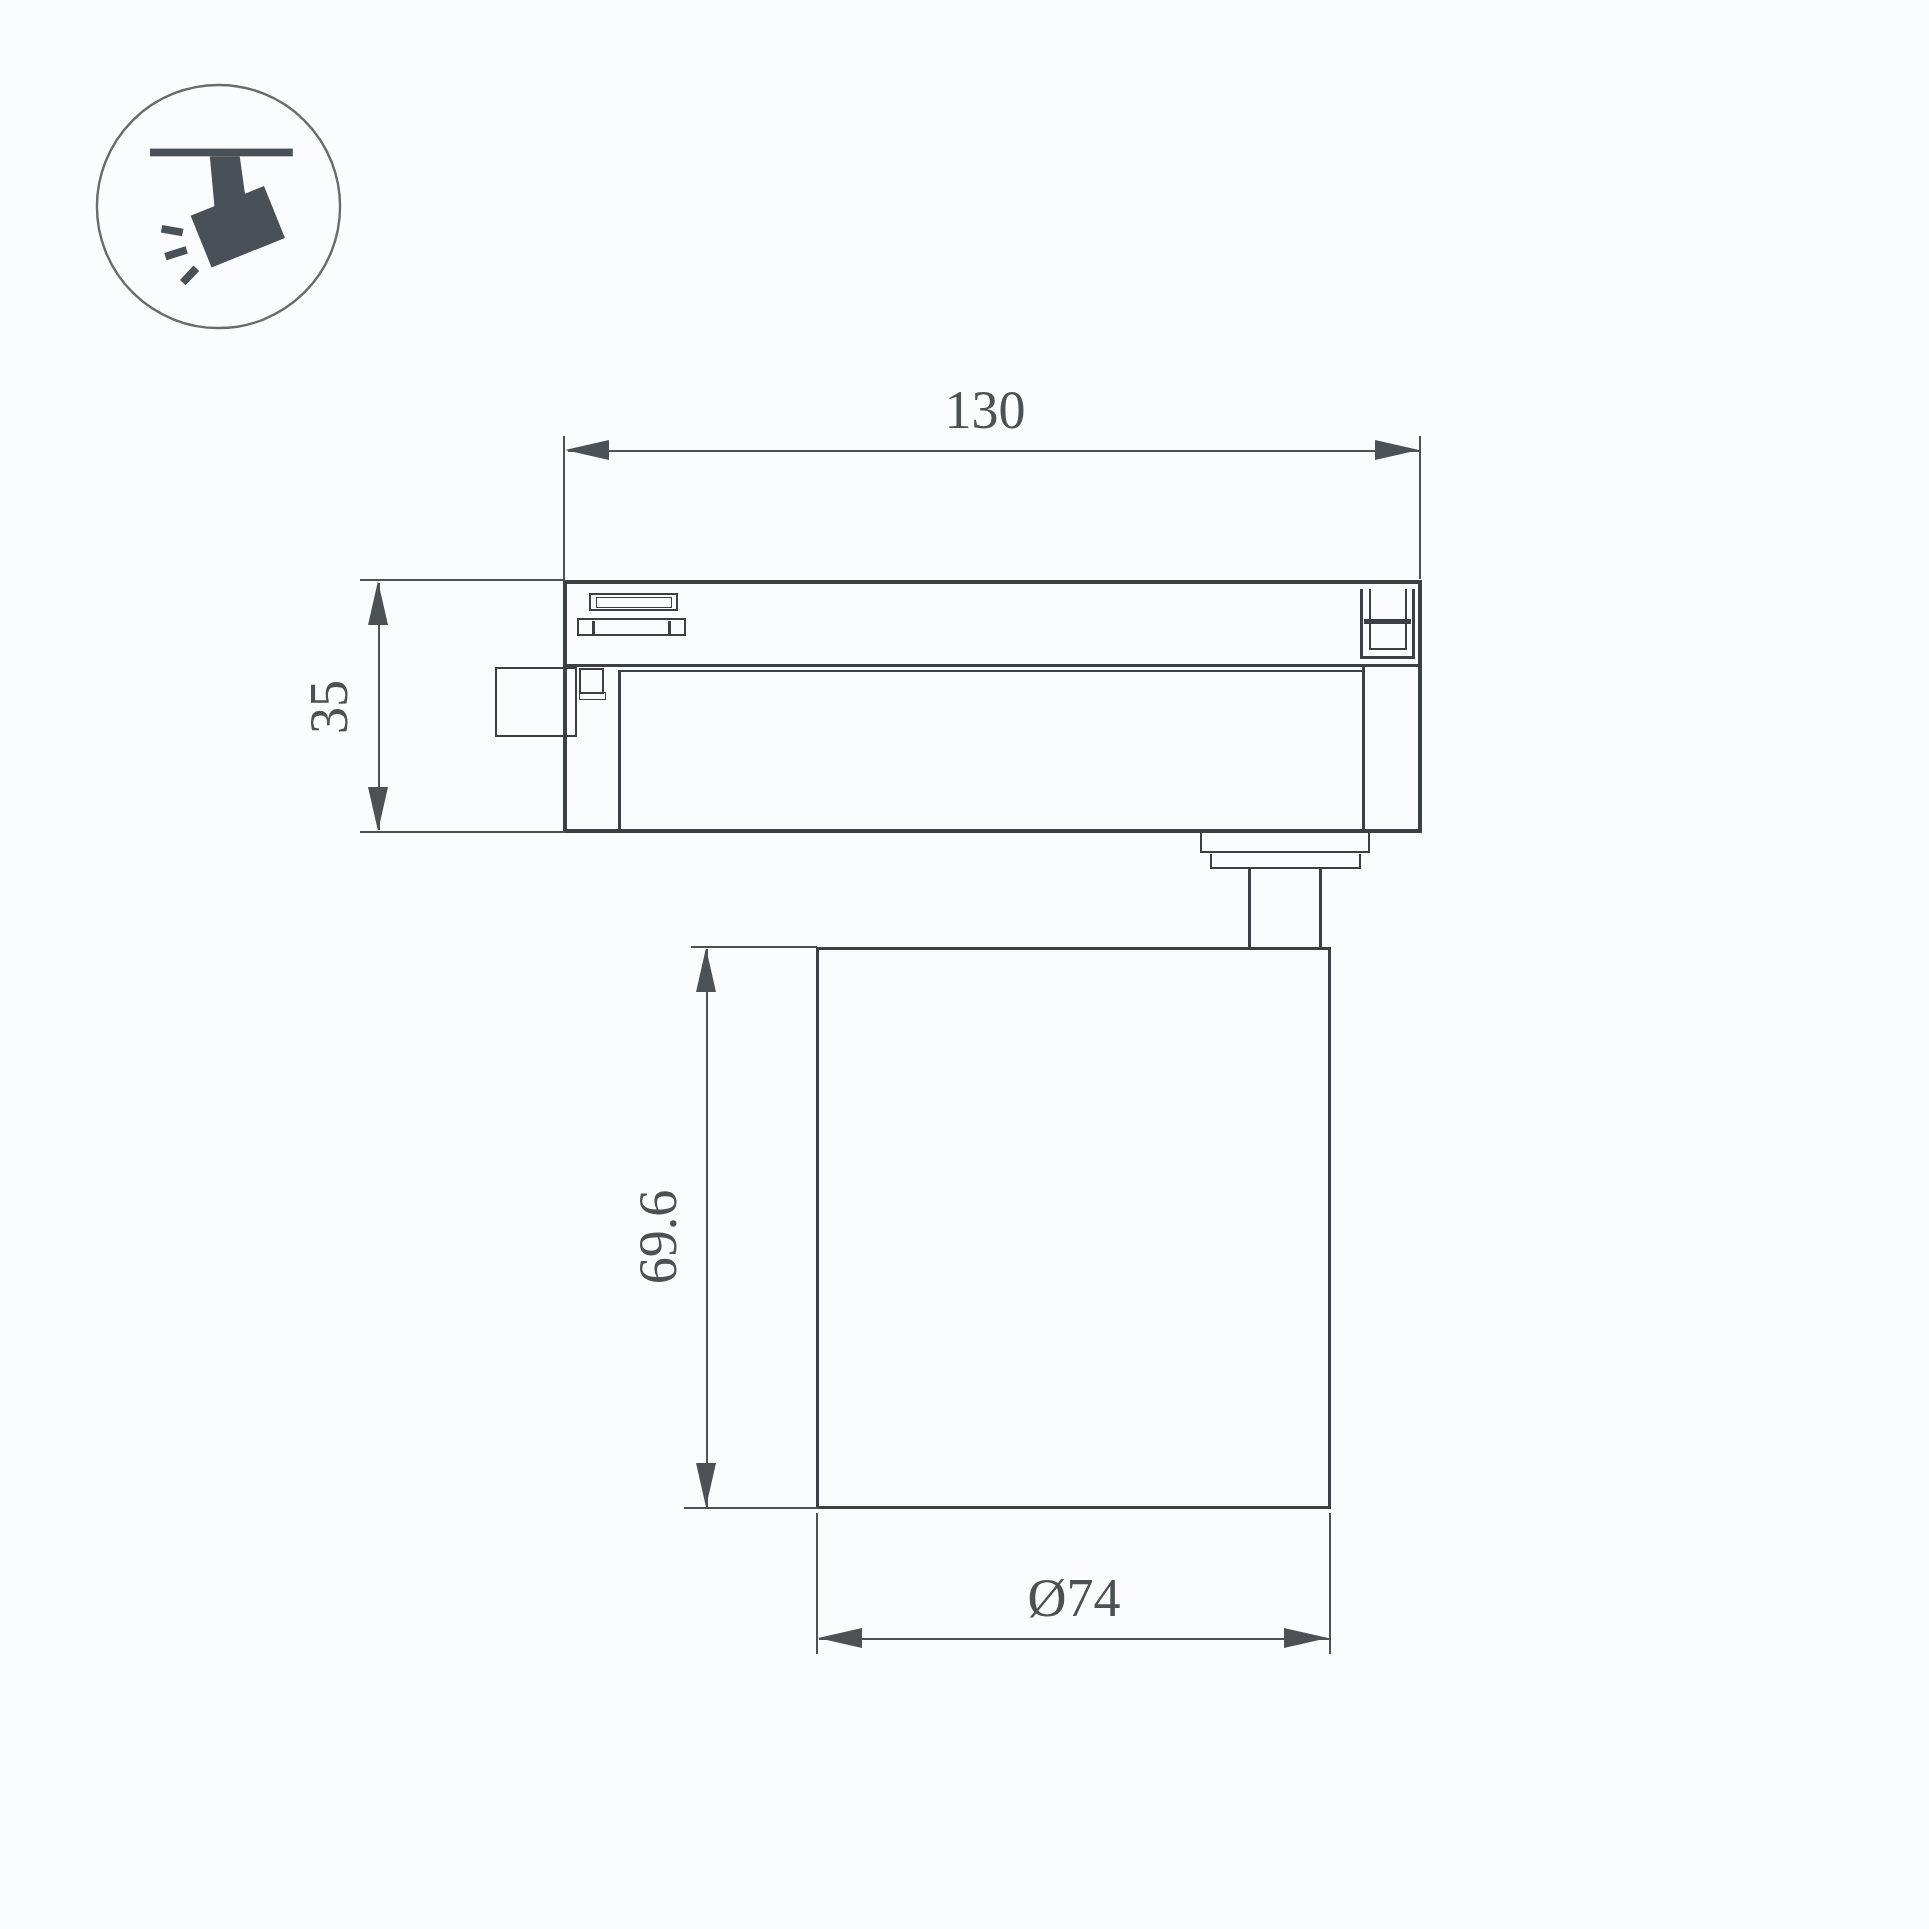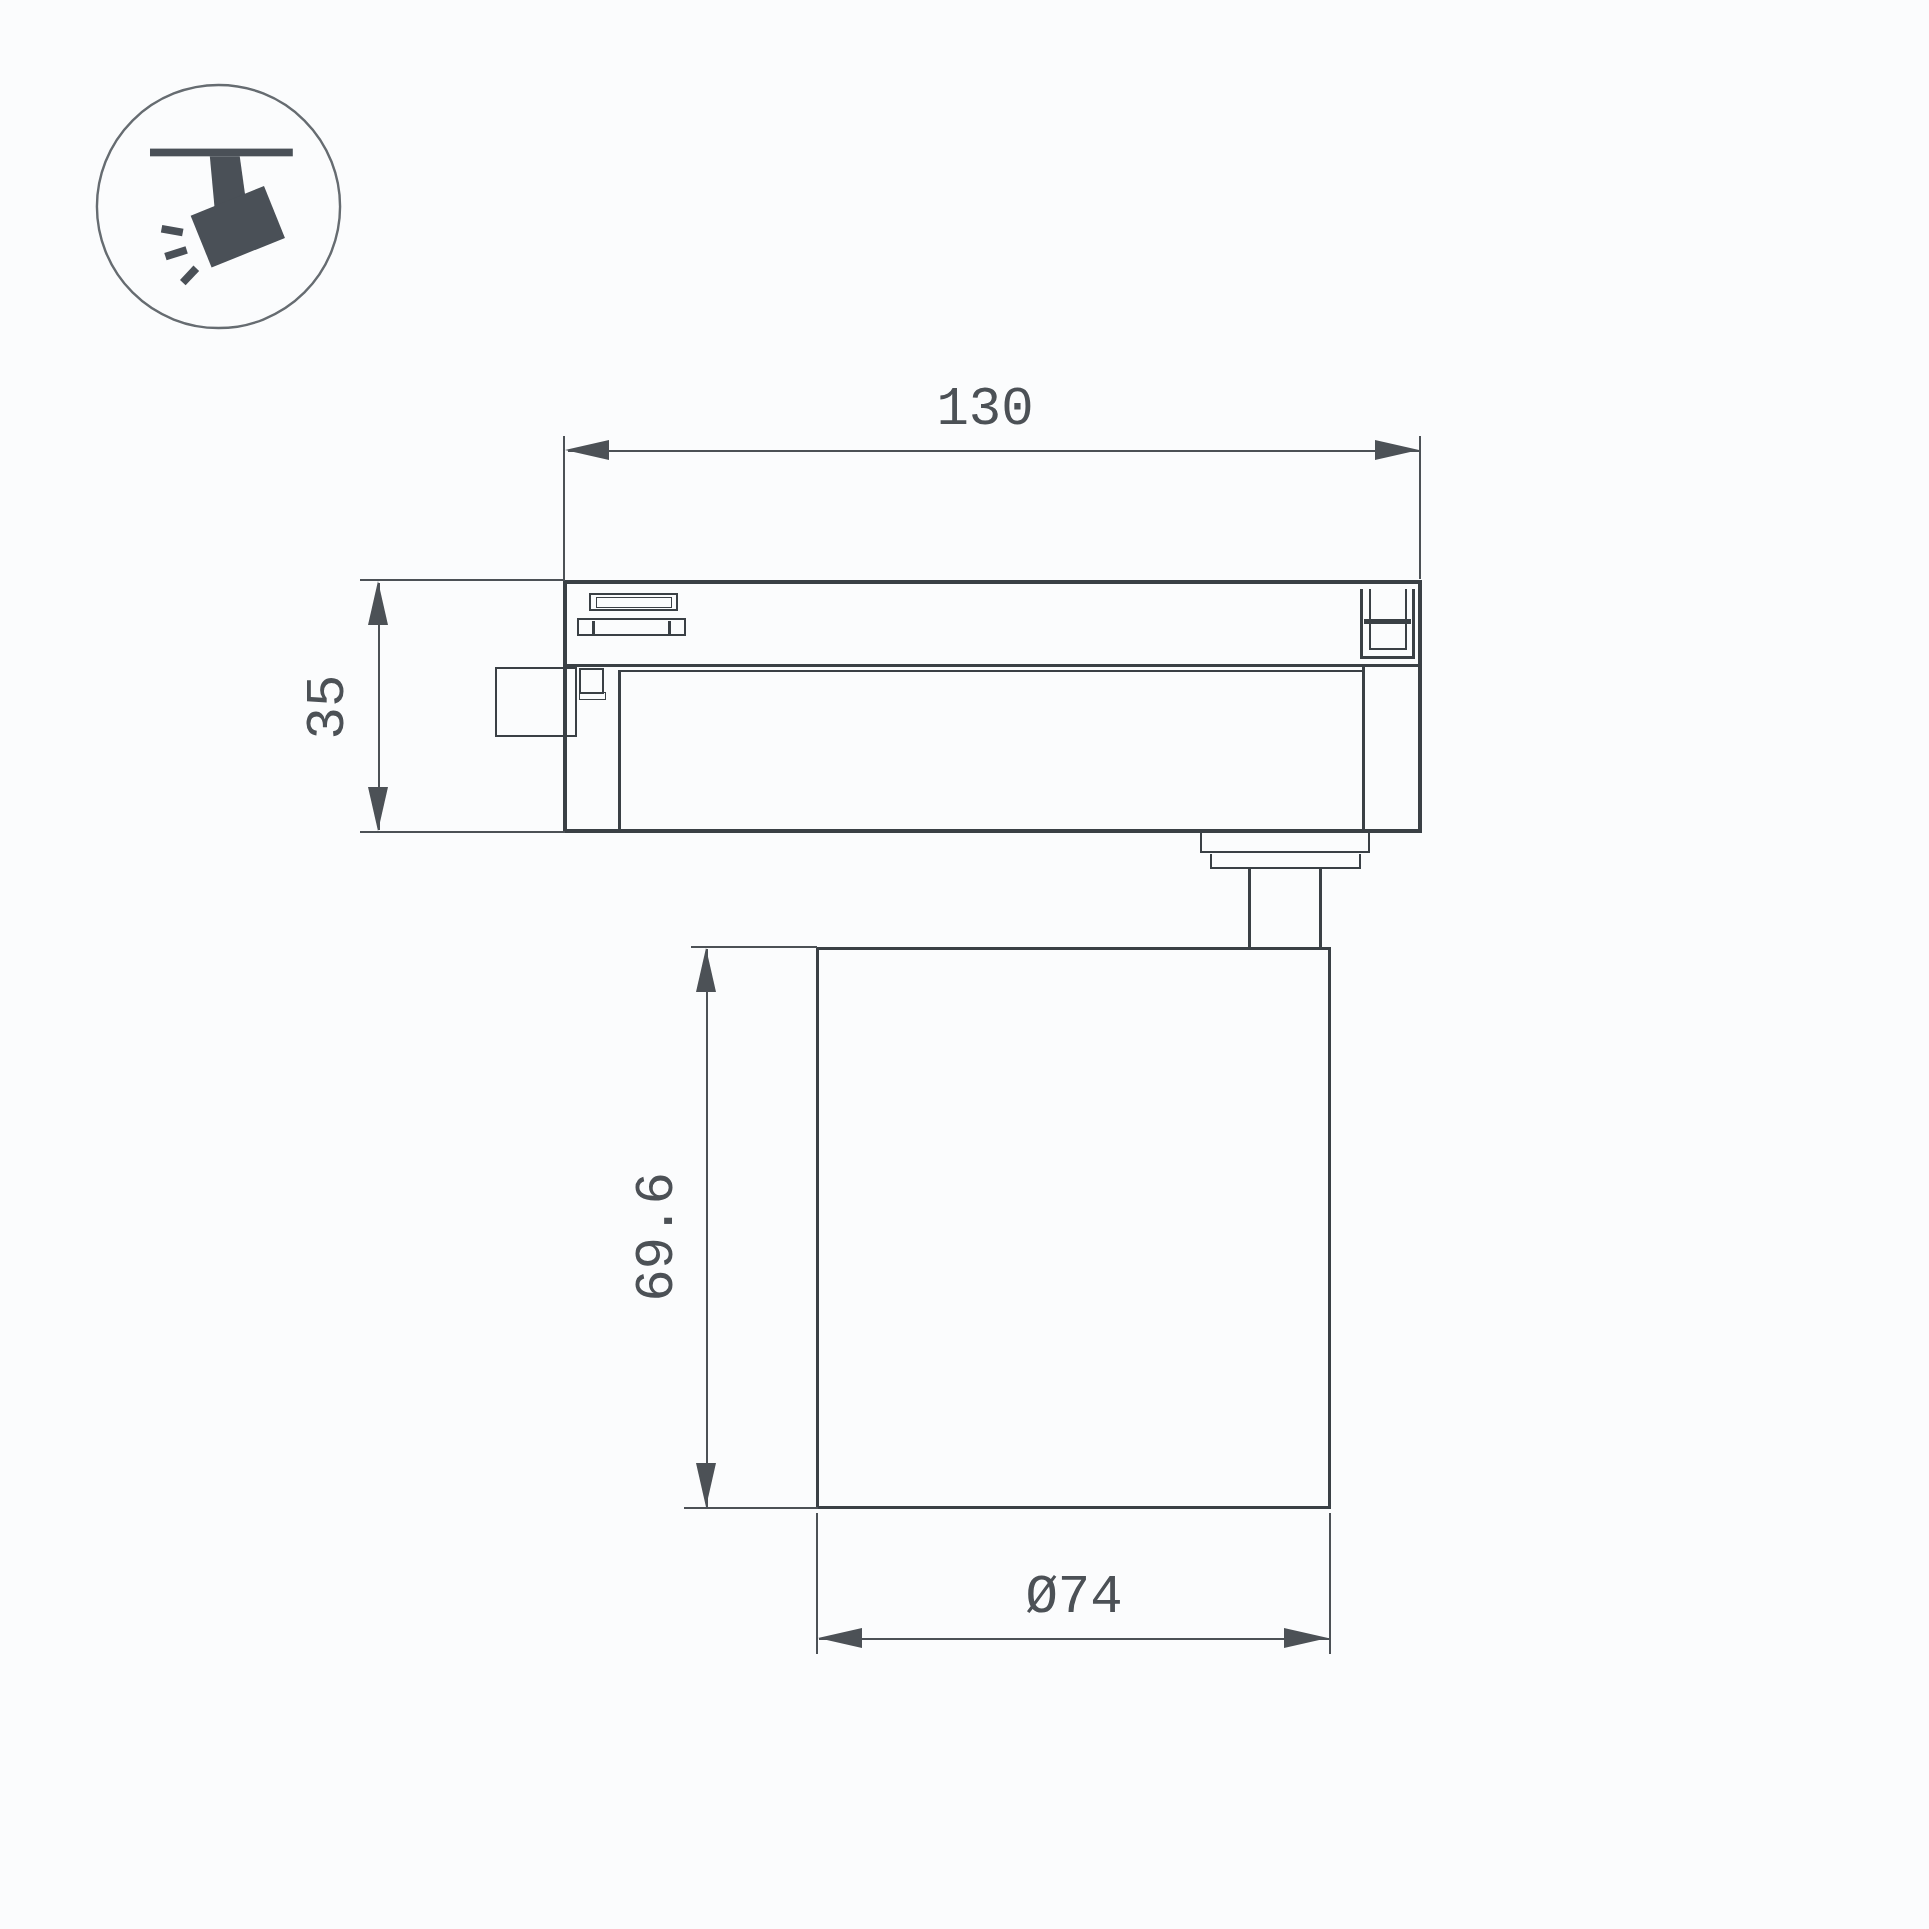"130" #canvas { font-family: Liberation Mono, monospace -> Liberation Serif, serif }
